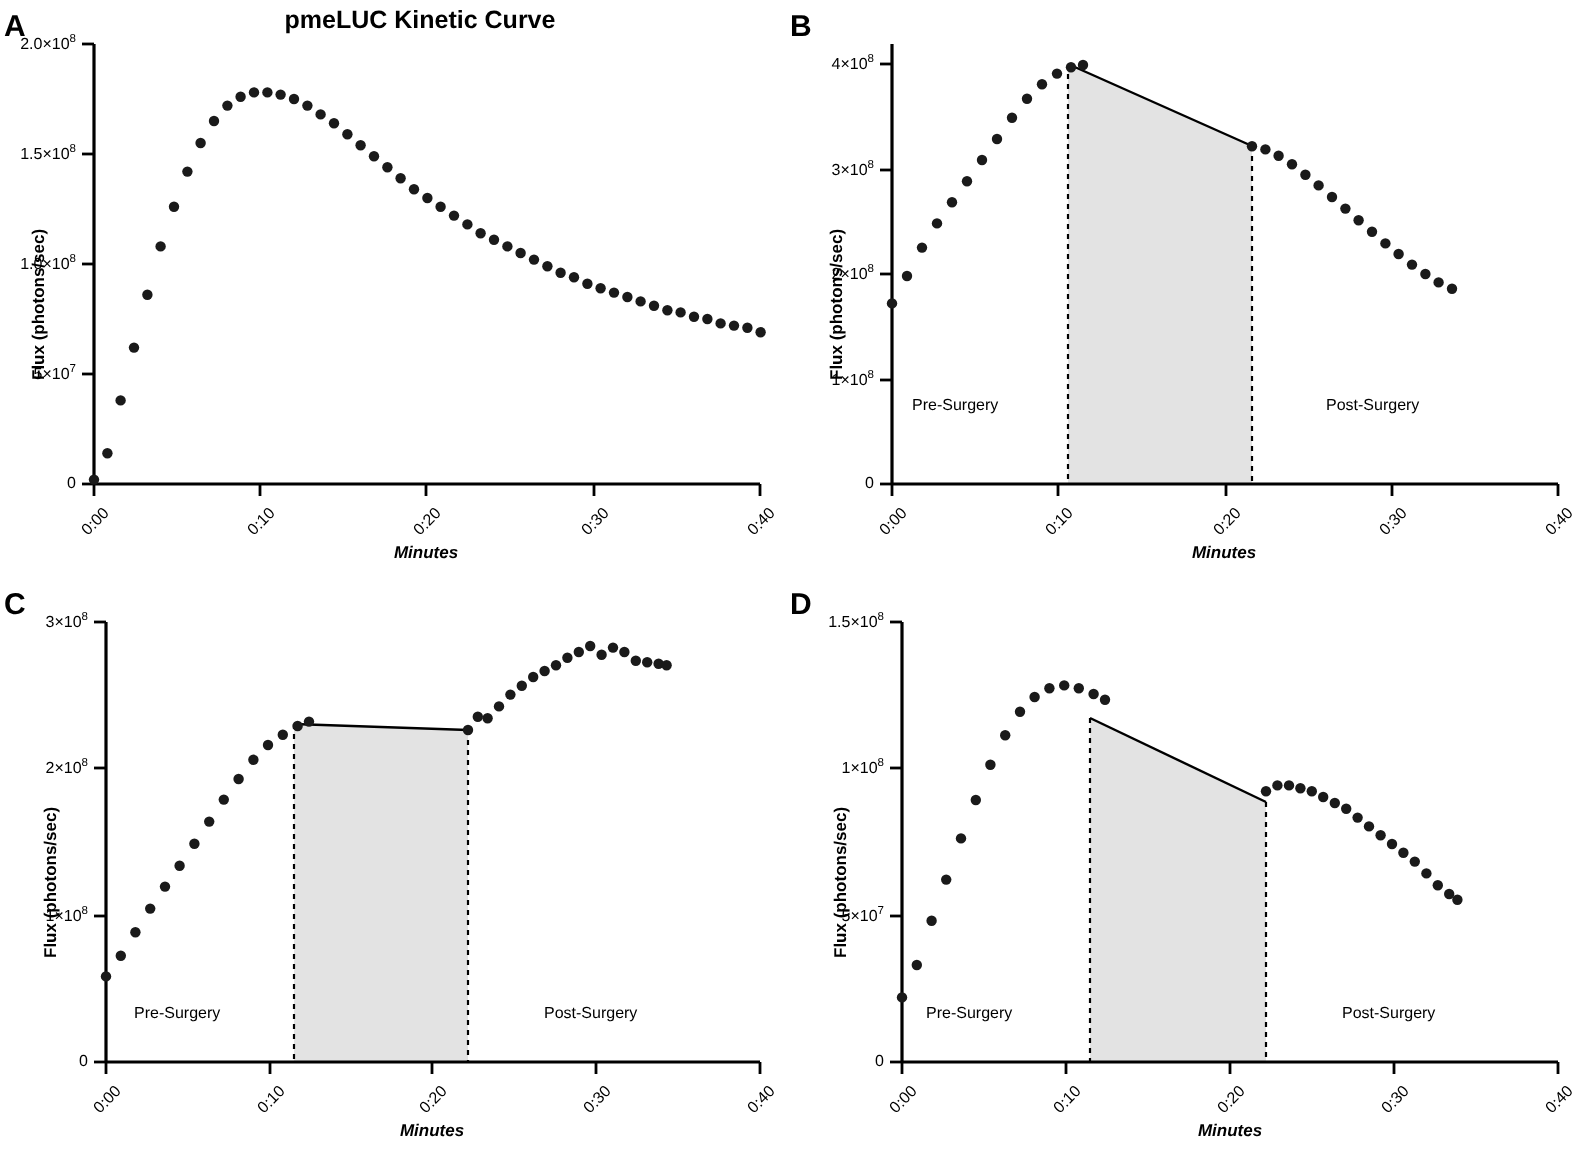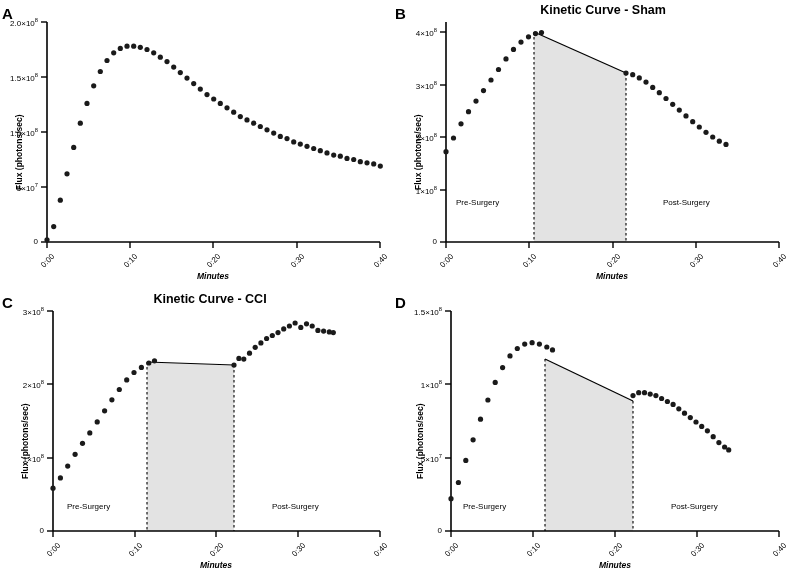"pmeLUC Kinetic Curve" div.panel-title { html: none -> <div>pmeLUC Kinetic Curve</div> }
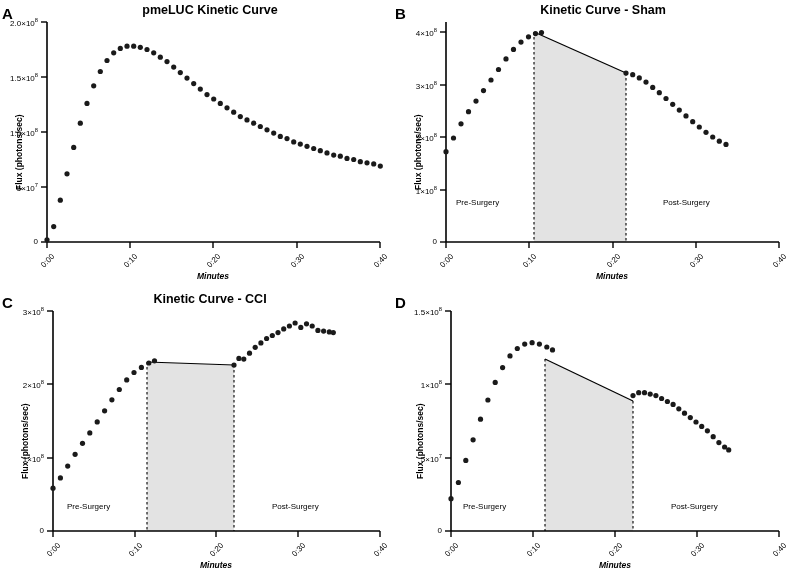"Kinetic Curve - Sham" div.panel-title { html: <div>Kinetic Curve - Sham</div> -> none }
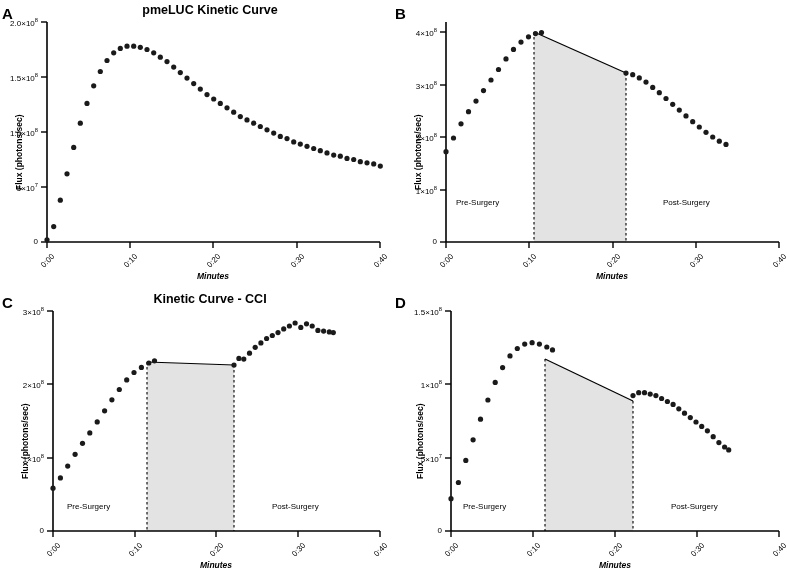"Kinetic Curve - CCI" div.panel-title { html: <div>Kinetic Curve - CCI</div> -> none }
